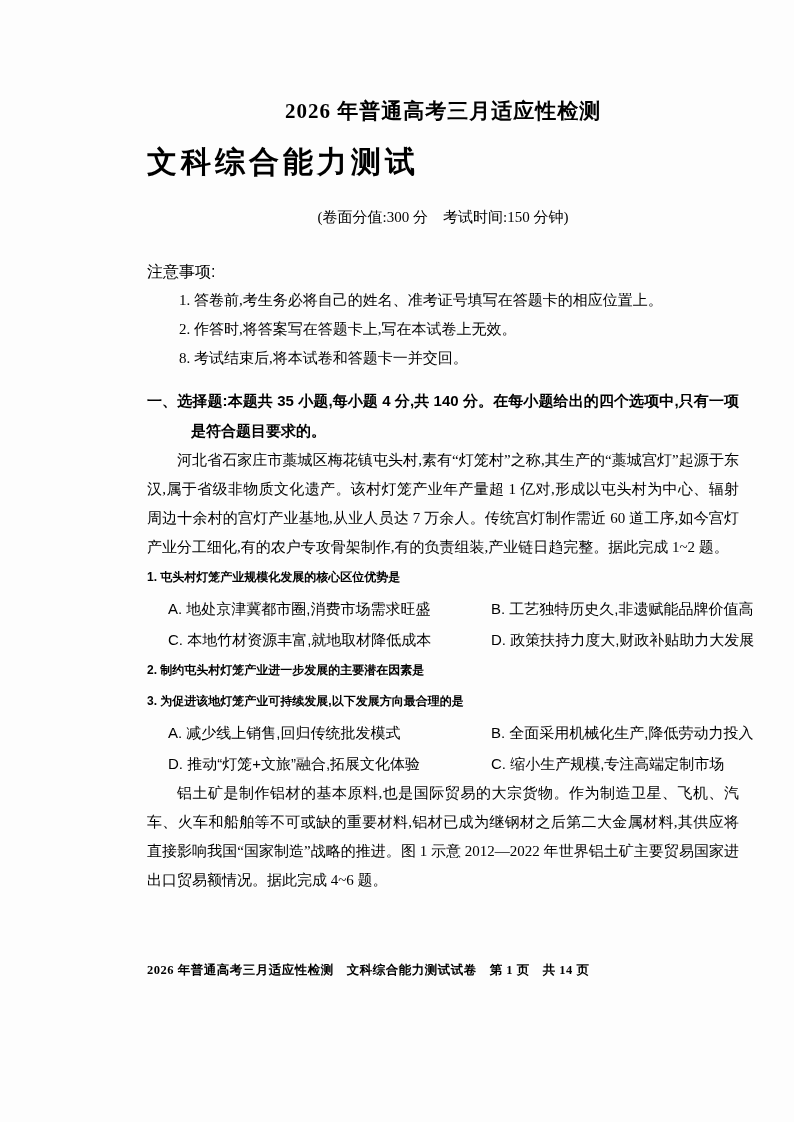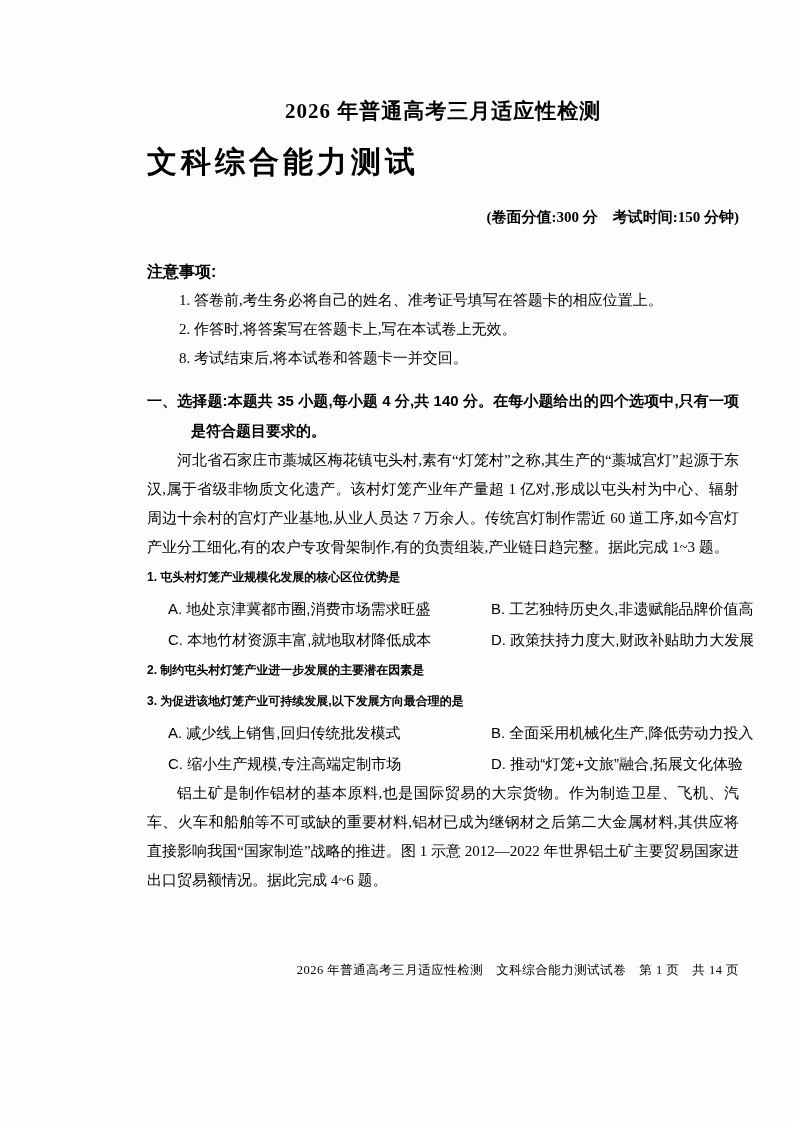"(卷面分值:300 分 考试时间:150 分钟)" .paper-meta { font-weight: 700 -> 400; text-align: right -> center }
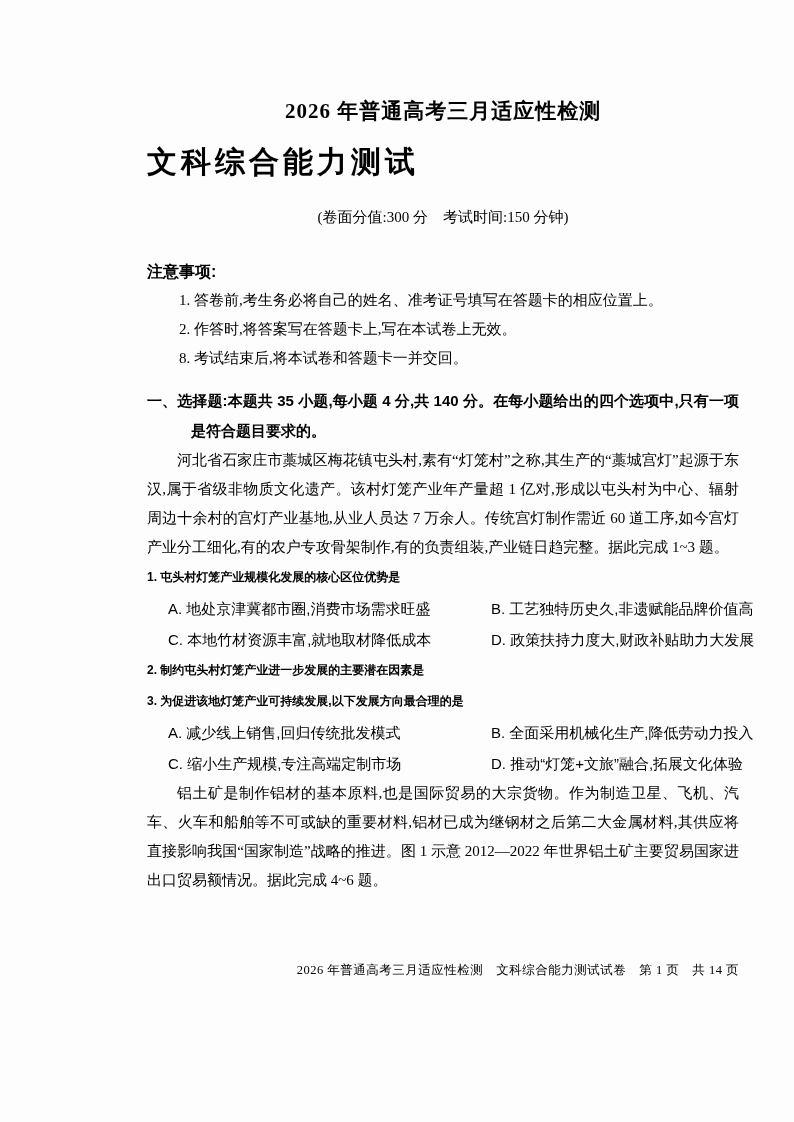"注意事项:" .notice-heading { font-weight: 700 -> 400 }
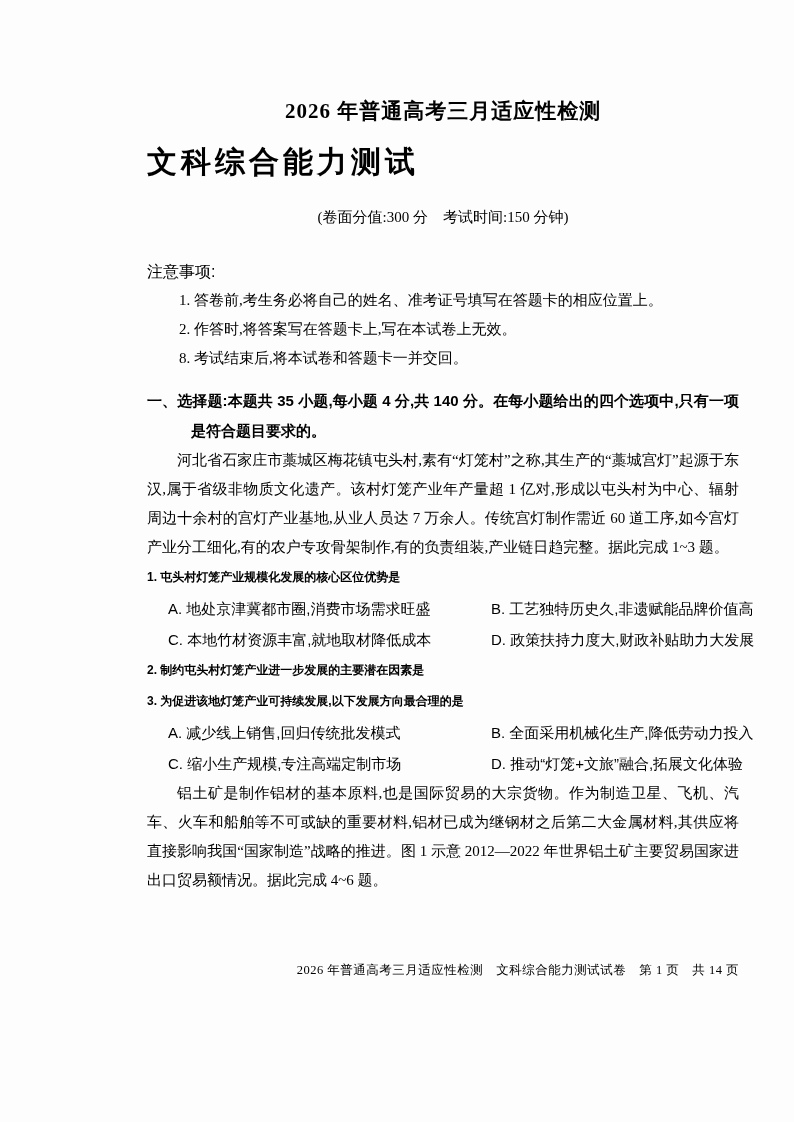"河北省石家庄市藁城区梅花镇屯头村,素有“灯笼村”之称,其生产的“藁城宫灯”起源于" p.passage { text: 3 -> 2 }
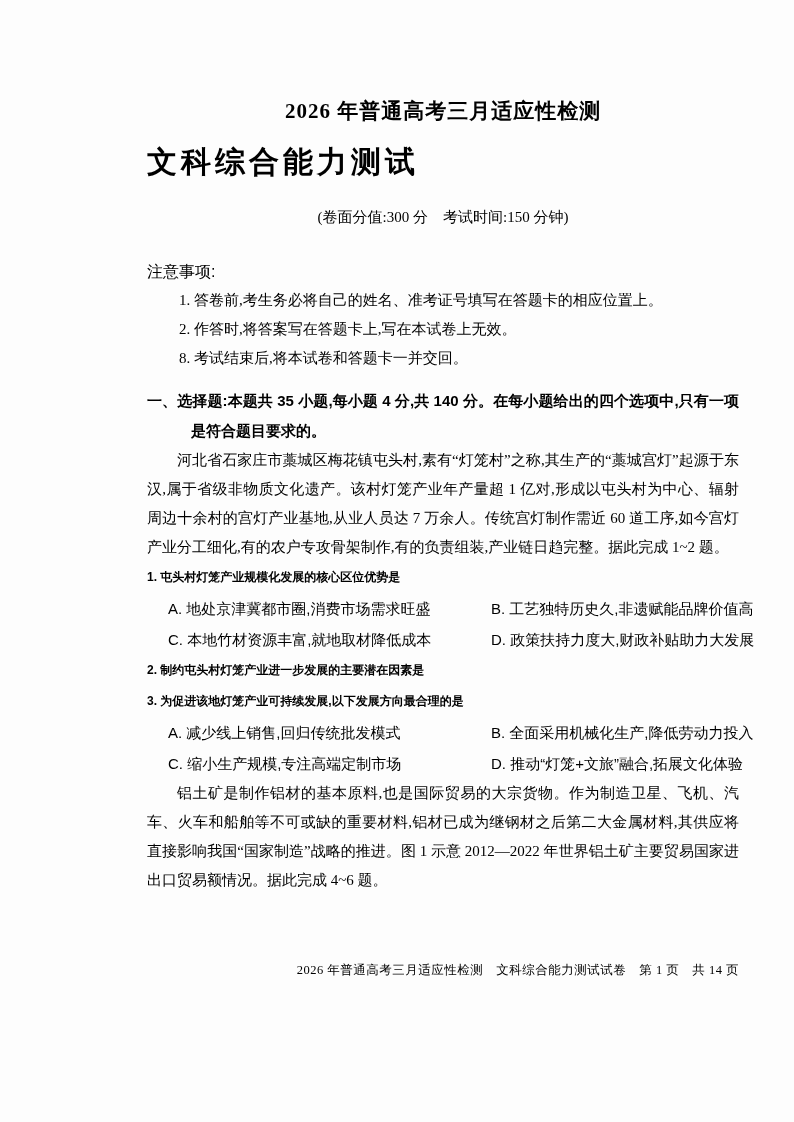"C. 缩小生产规模,专注高端定制市场" span.opt { order: before "D. 推动“灯笼+文旅”融合,拓展文化体验" -> after "D. 推动“灯笼+文旅”融合,拓展文化体验" }
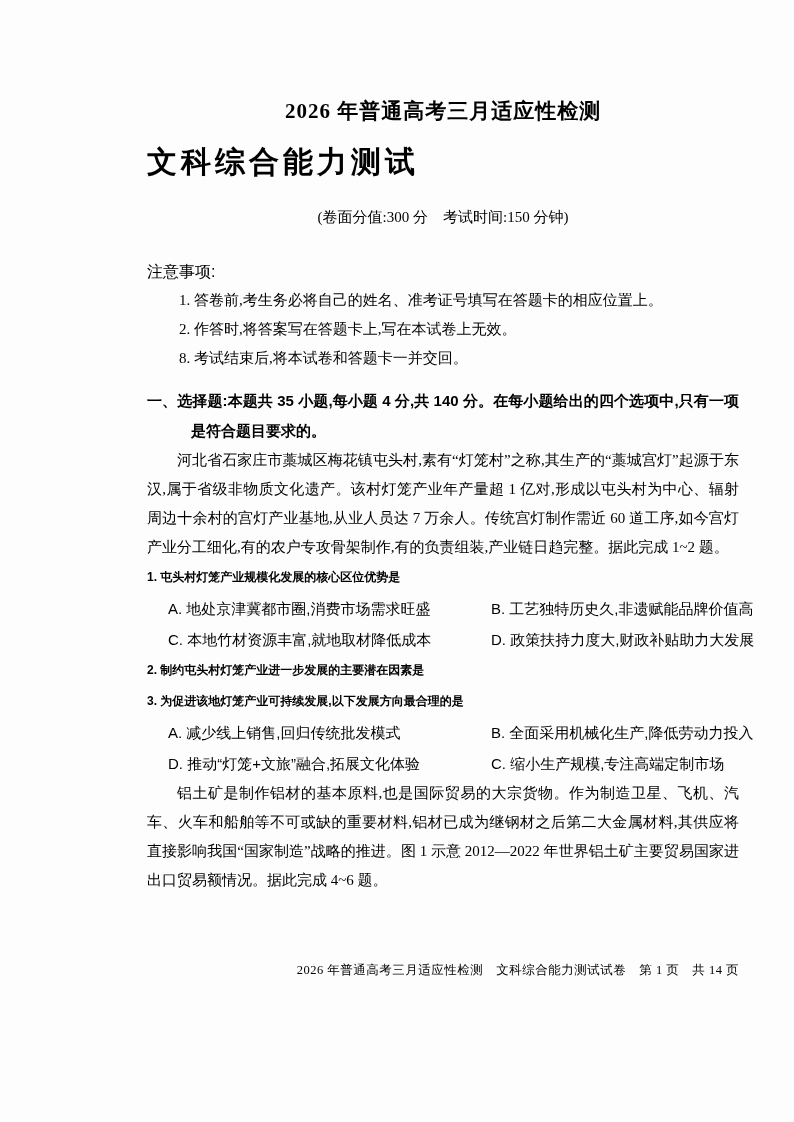"2026 年普通高考三月适应性检测 文科综合能力测试试卷 第 1" .footer { font-weight: 400 -> 700; text-align: right -> left }
